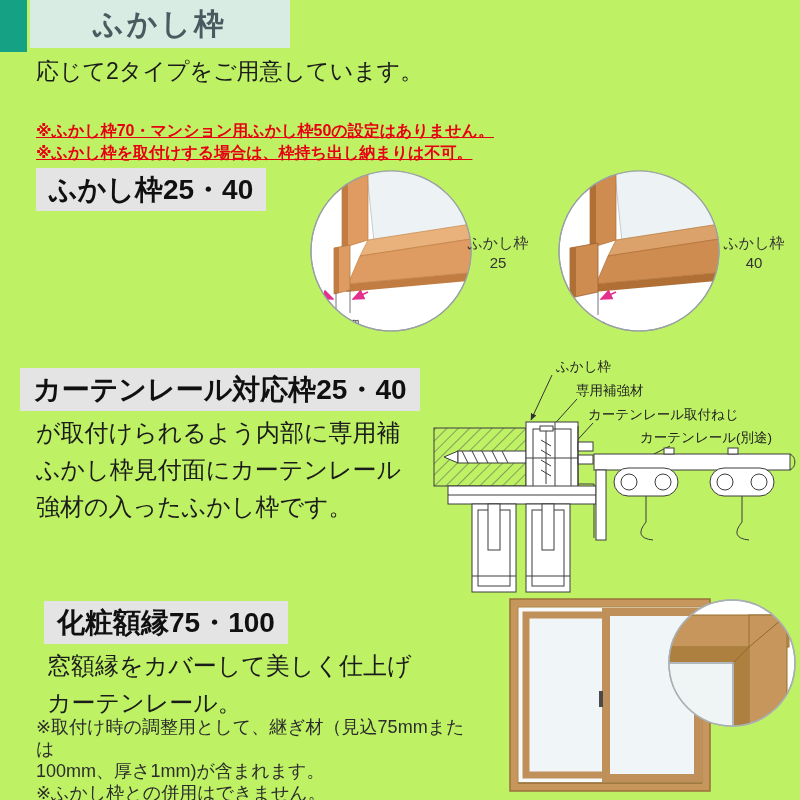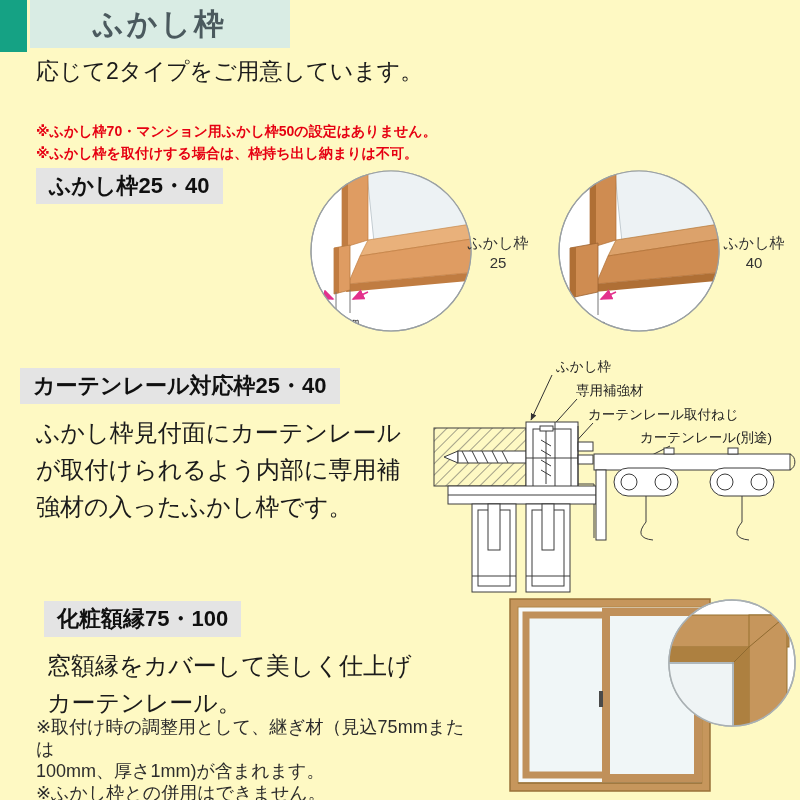"ふかし枠" #page { background: #fef9c3 -> #bef264 }
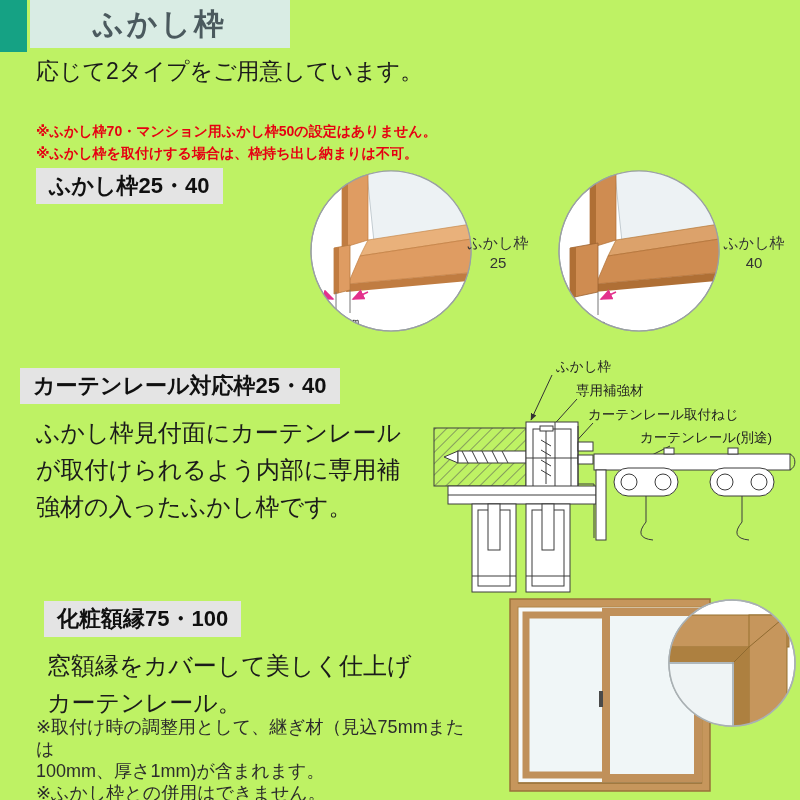"※ふかし枠70・マンション用ふかし枠50の設定はありません。" .warnings { font-size: 14px -> 16px; text-decoration: none -> underline }
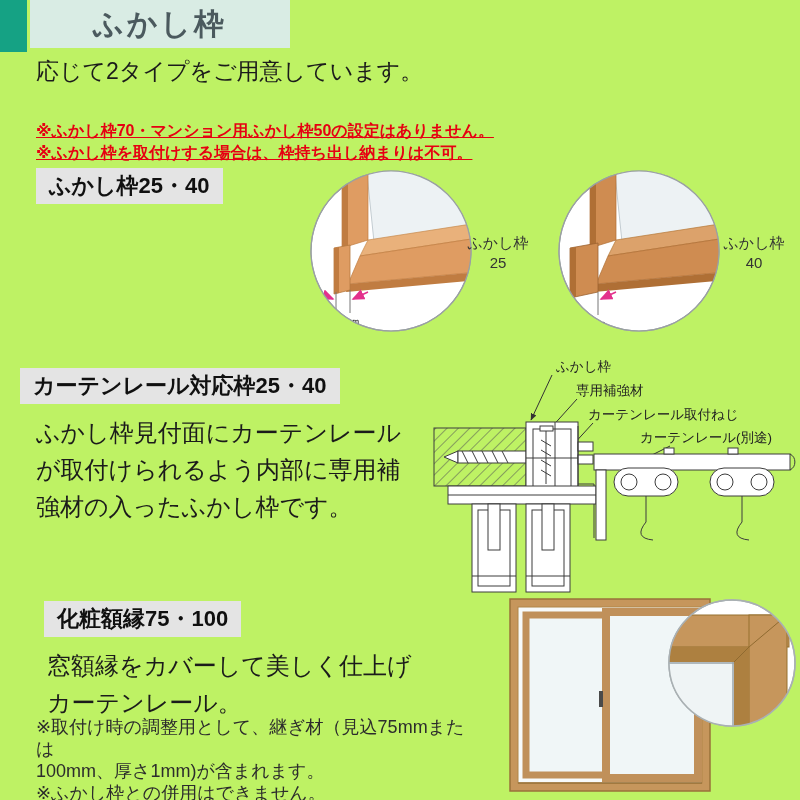"ふかし枠25・40" .sec-heading { font-size: 22px -> 28px }
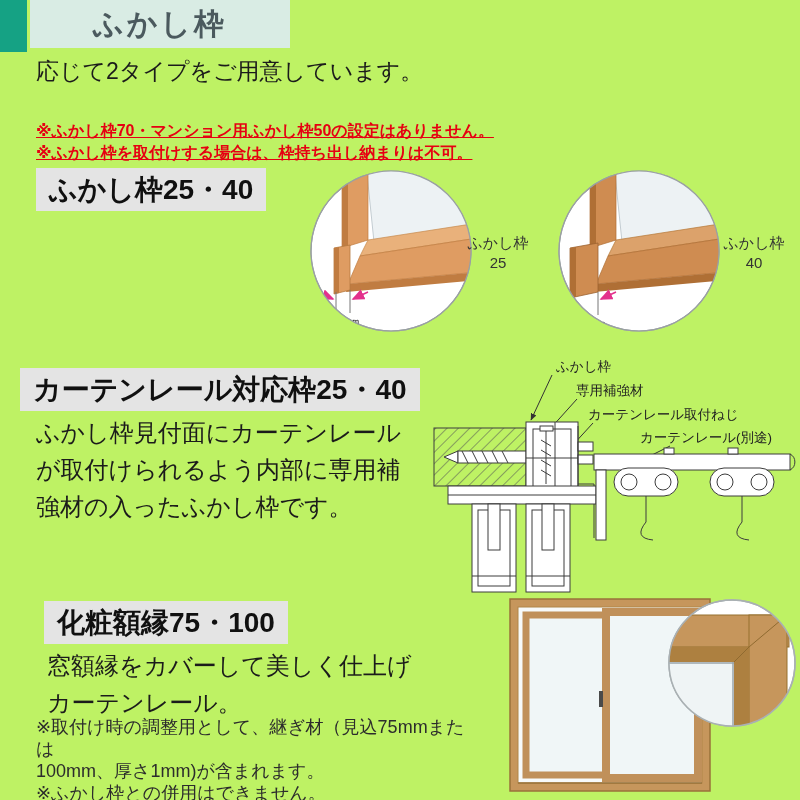"ふかし枠見付面にカーテンレール" div { order: before "が取付けられるよう内部に専用補" -> after "が取付けられるよう内部に専用補" }
